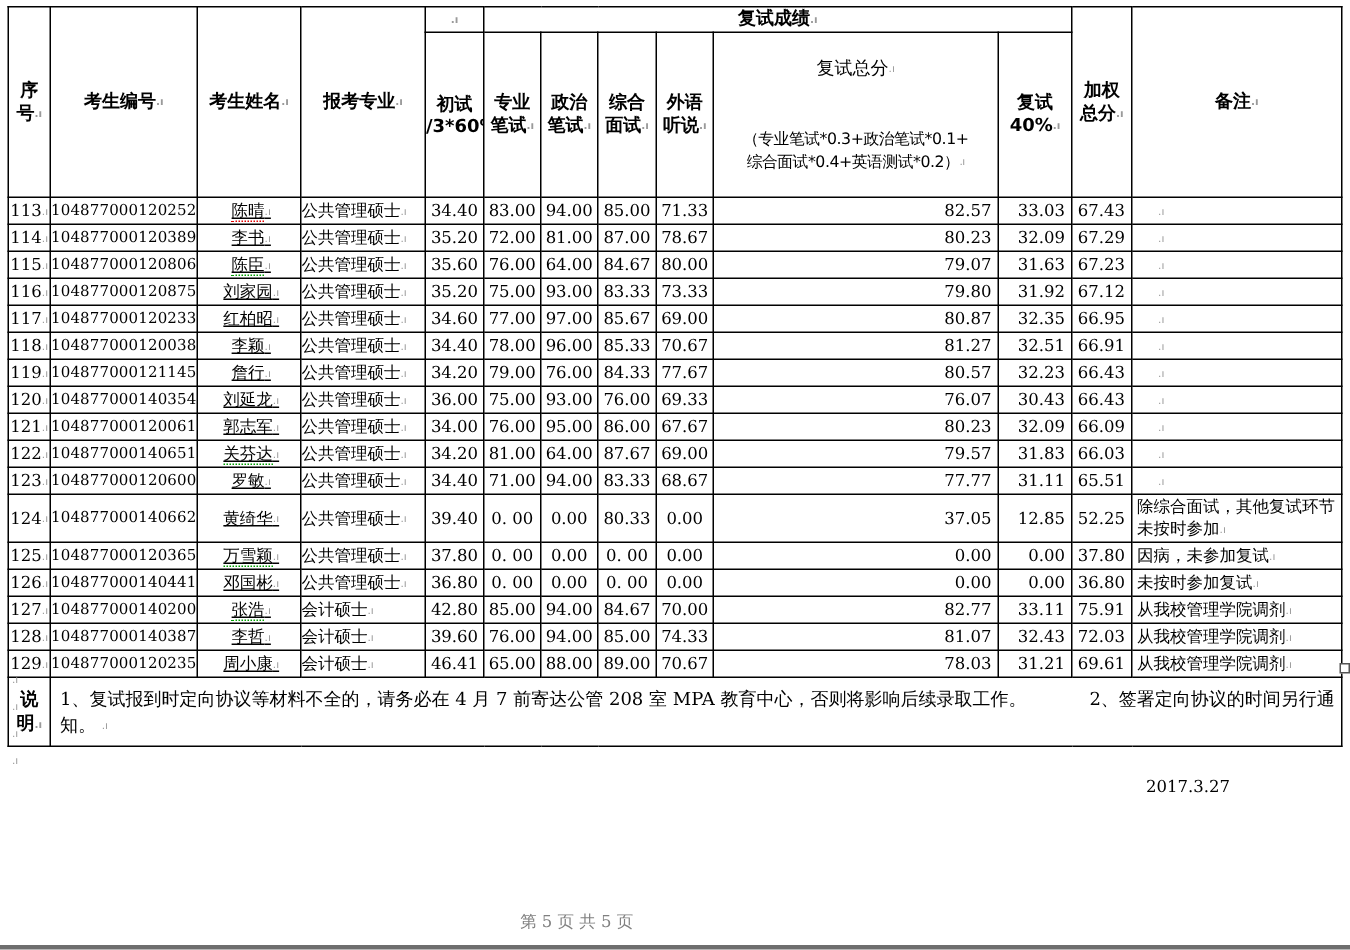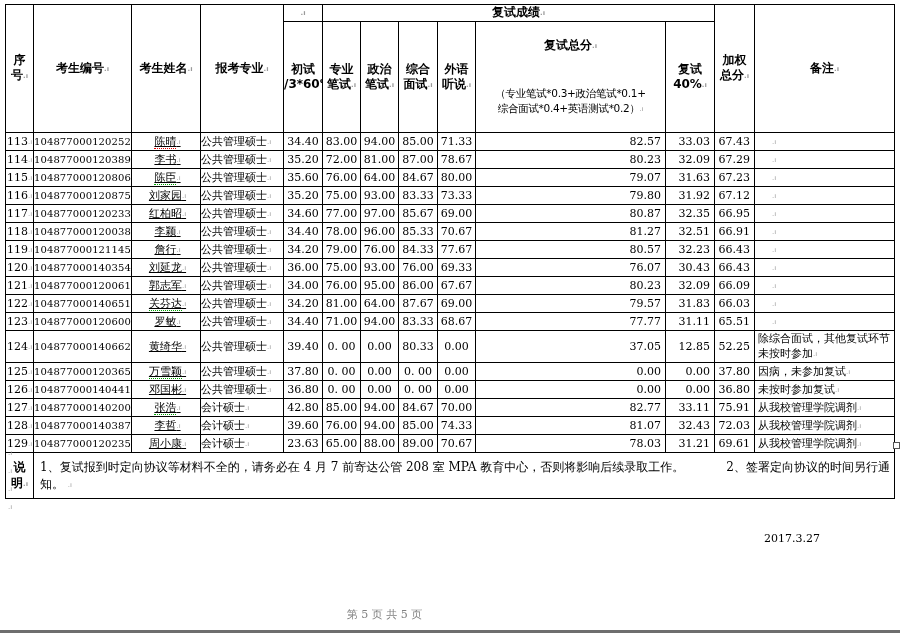"复试总分.ı" .th-formula .f-title { font-weight: bold -> normal }
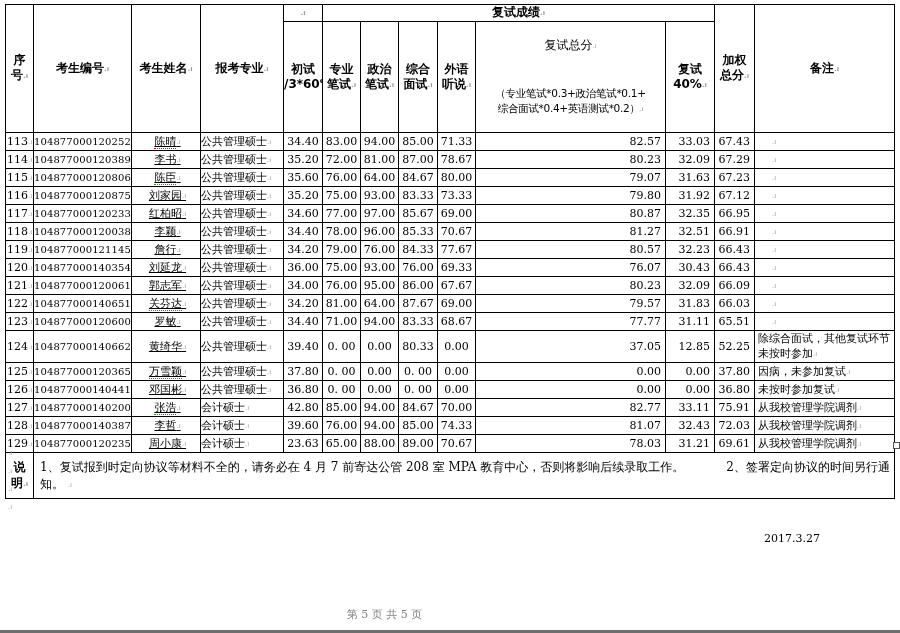"23.63" td.c-num { text: 23.63 -> 46.41 }
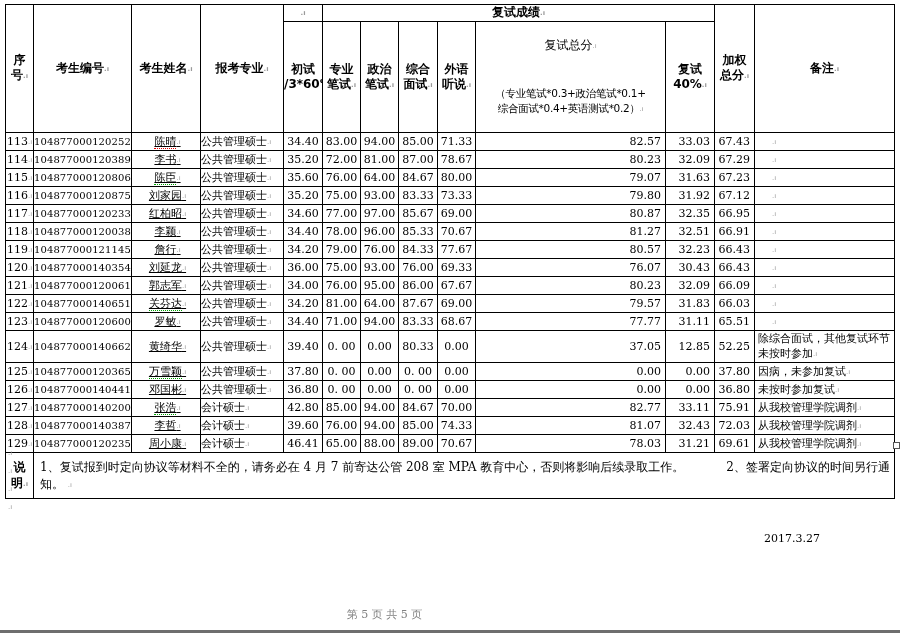"2017.3.27" .sig-date { margin-top: 21px -> 7px }
